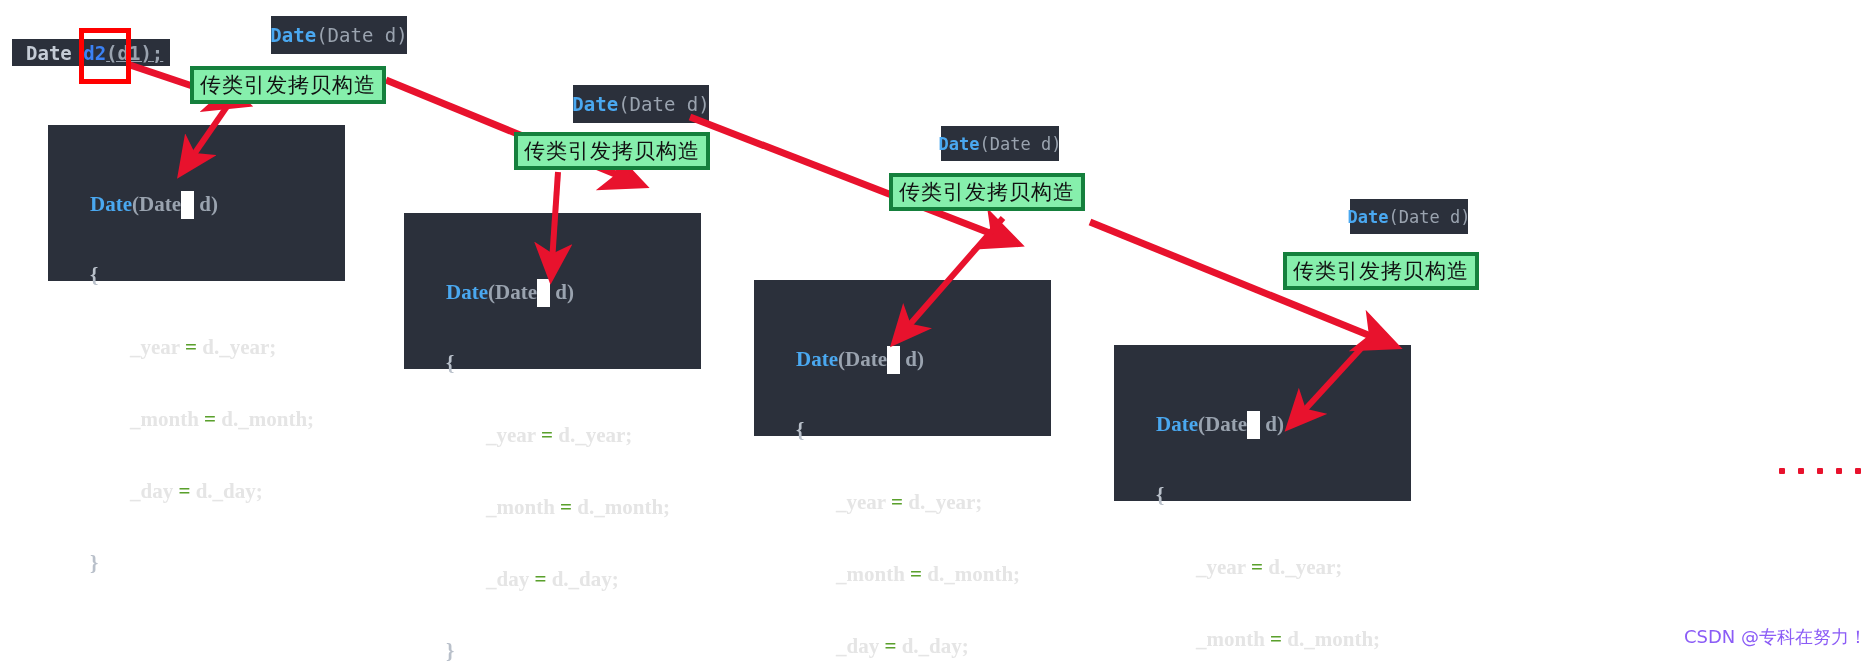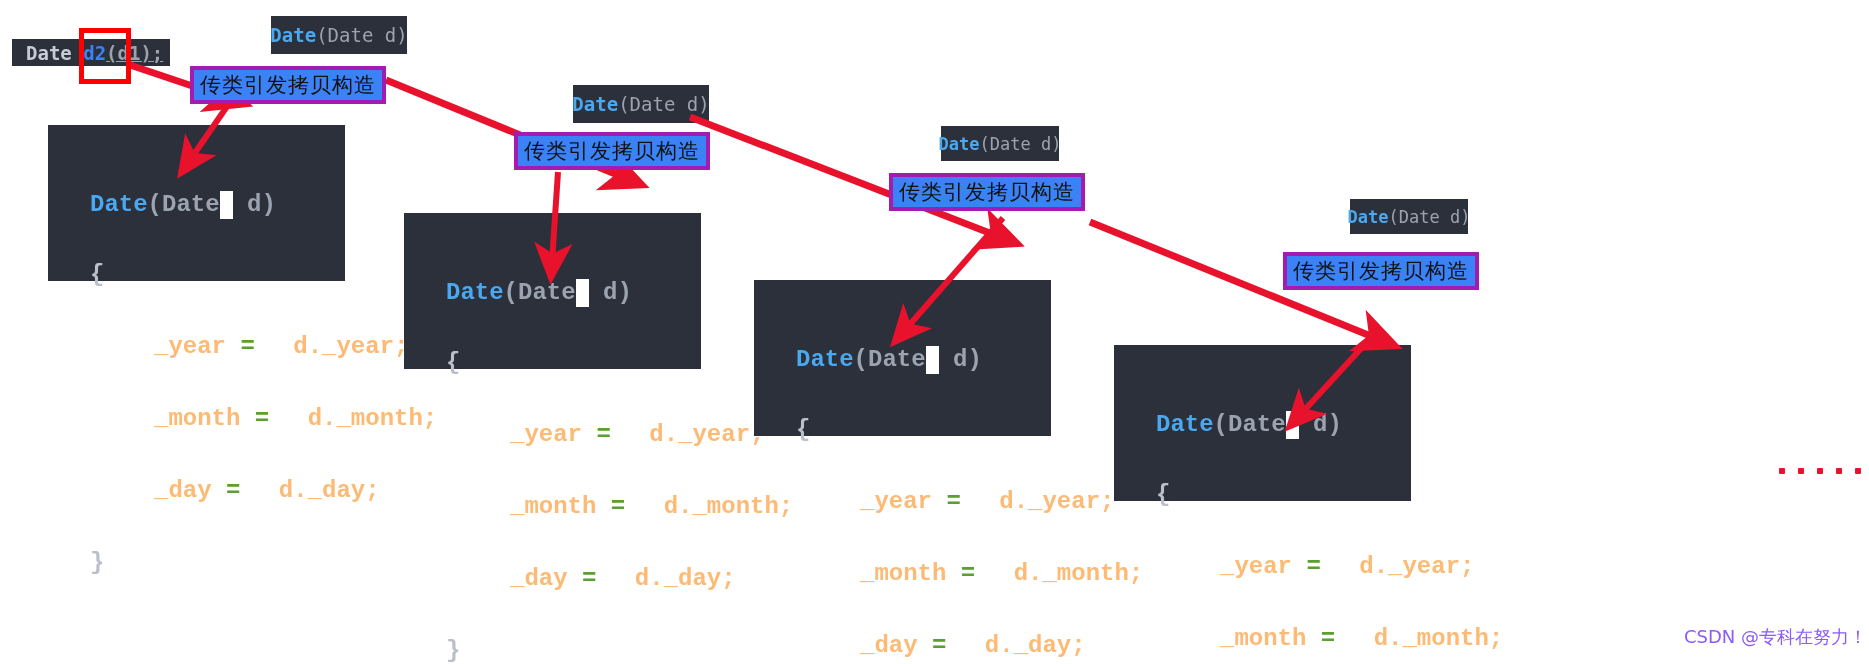"传类引发拷贝构造" .lbl { background: #3b82f6 -> #86efac; border: 4px solid #a21caf -> 4px solid #15803d }
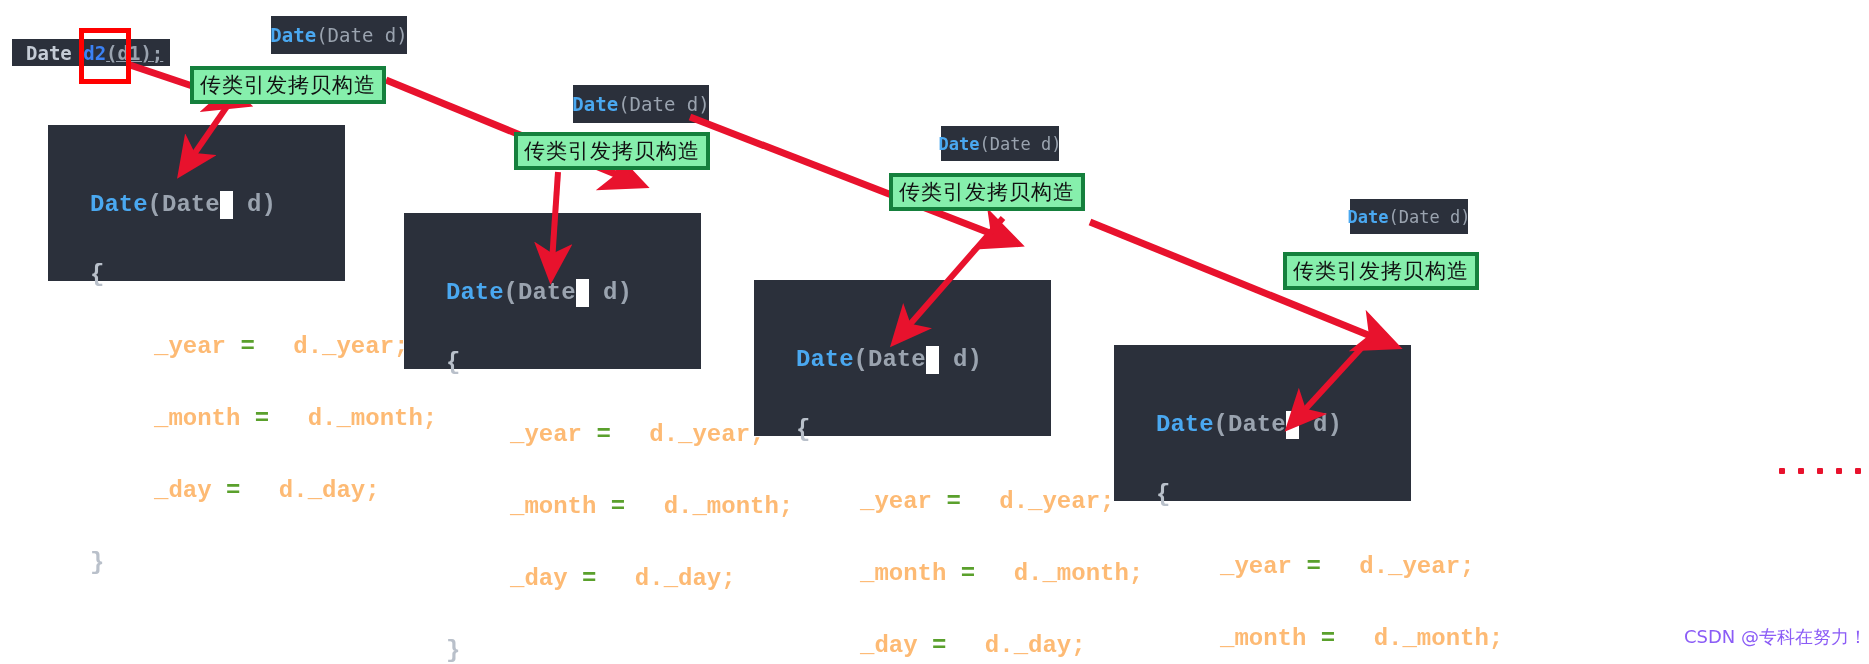"Date(Date d)" .codeblk { font-family: Liberation Mono, monospace -> Liberation Serif, serif; font-size: 24px -> 21px }
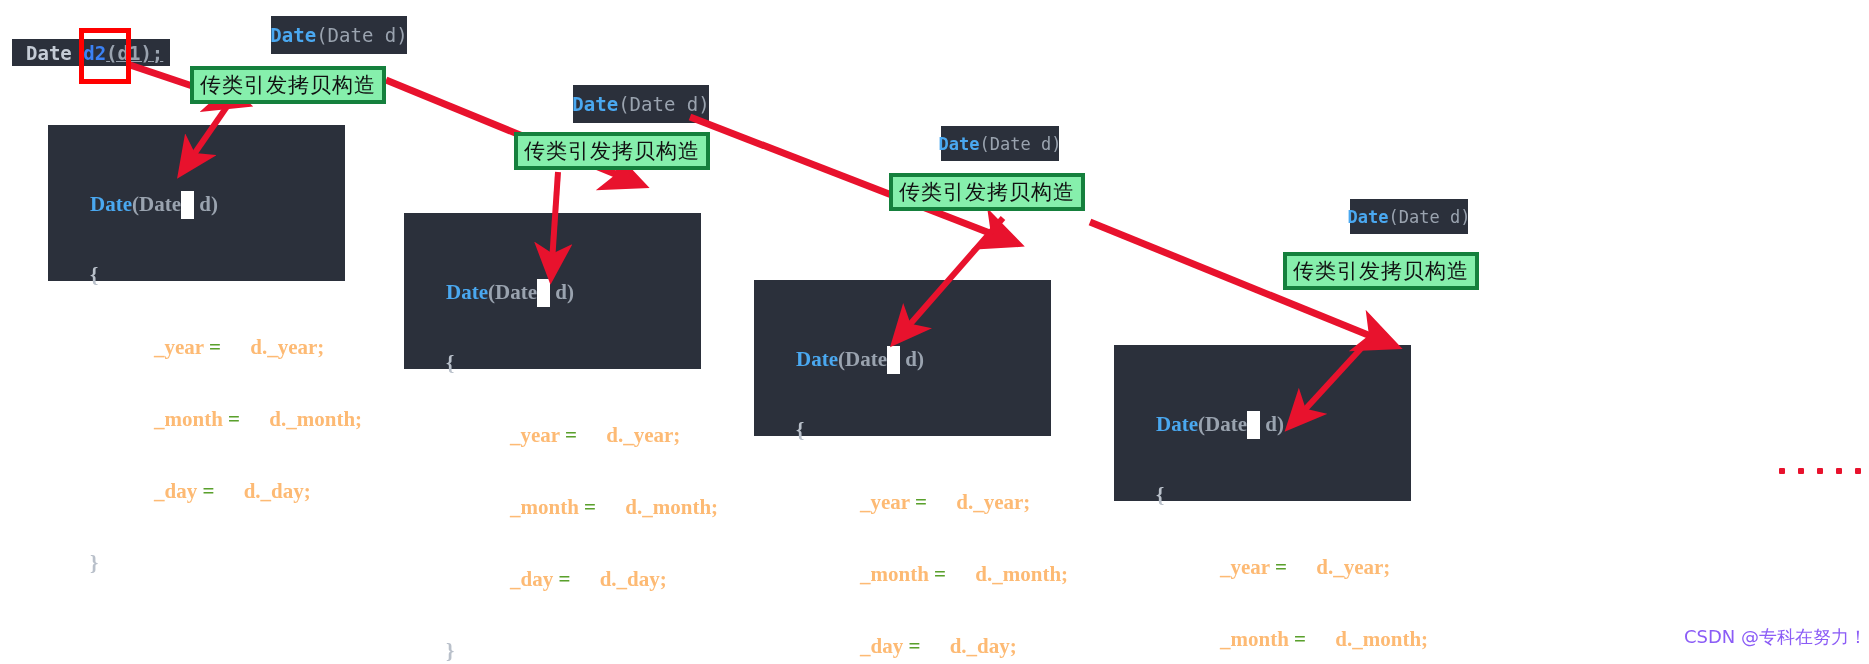"_year" .codeblk .id { color: #fdba74 -> #e5e5e5; margin-left: 24px -> none }
